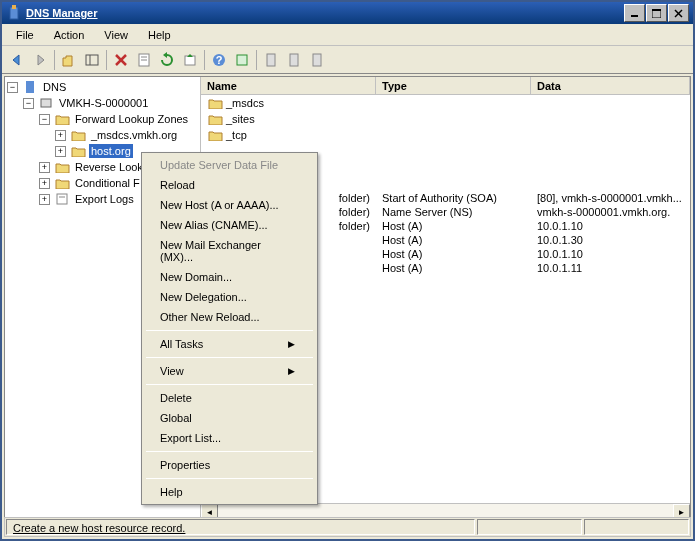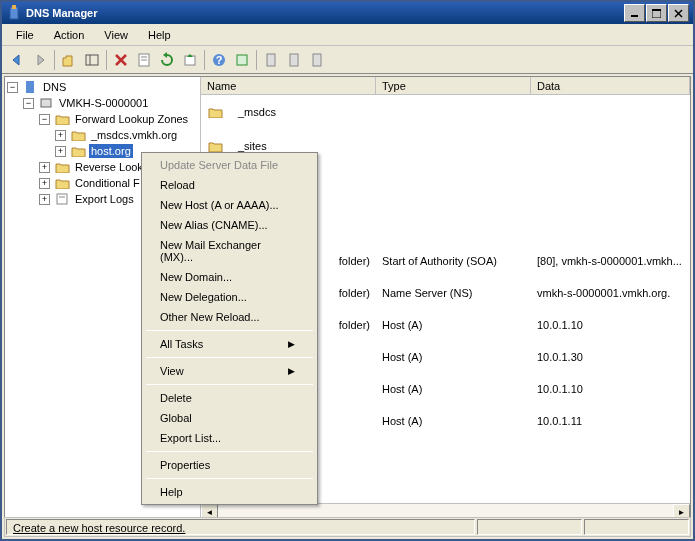"DNS Manager" .titlebar { text-decoration: none -> underline }
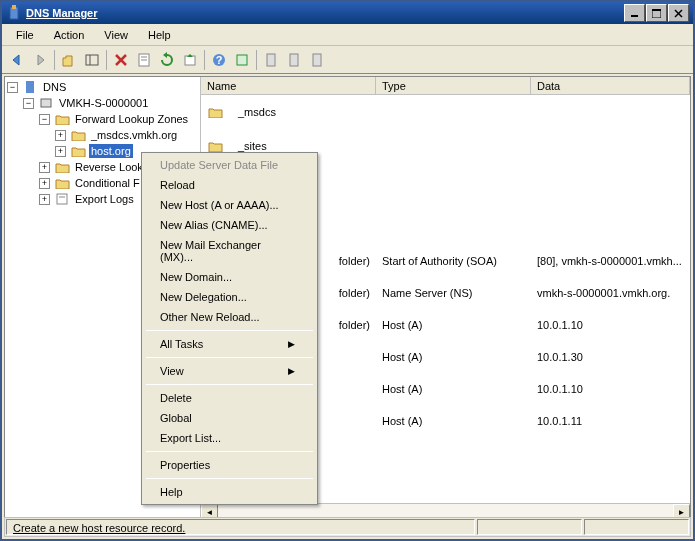"Name" .list-header { font-weight: none -> bold }
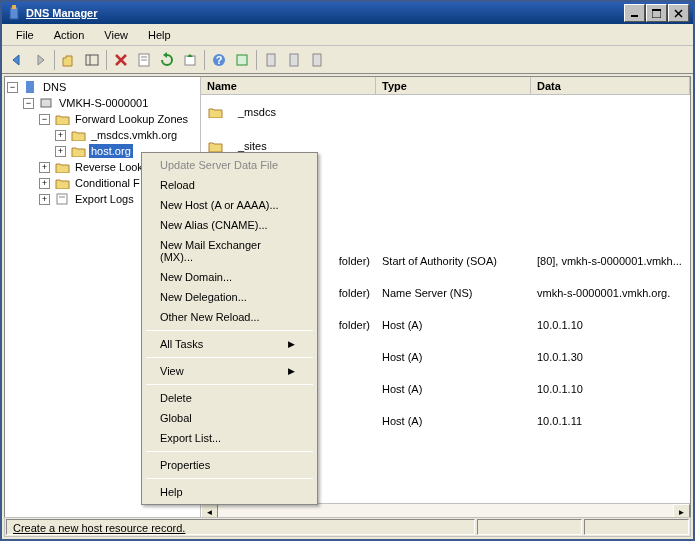"_msdcs" .list-cell { gap: 12px -> none; padding: 9px 6px -> 0 6px }
